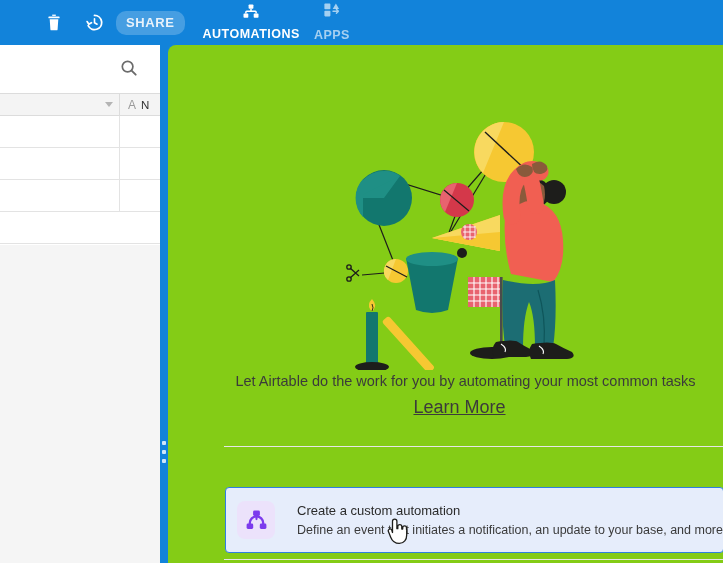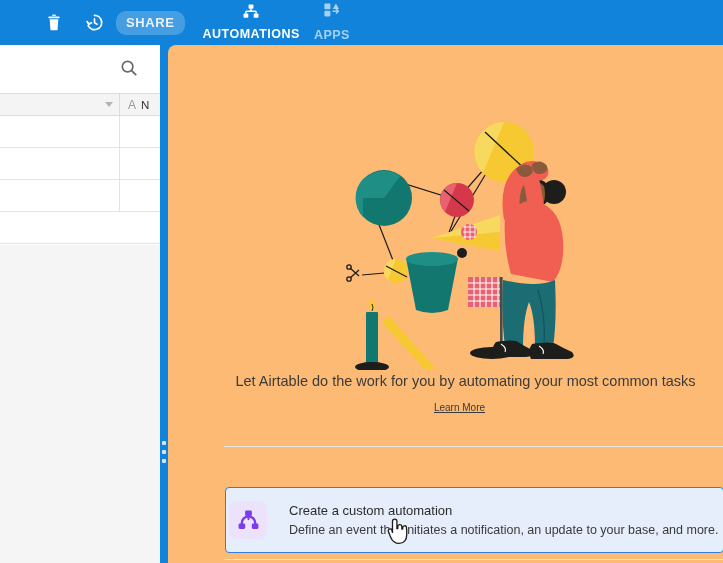"Let Airtable do the work" .panel { background: #fdba74 -> #84cc16 }
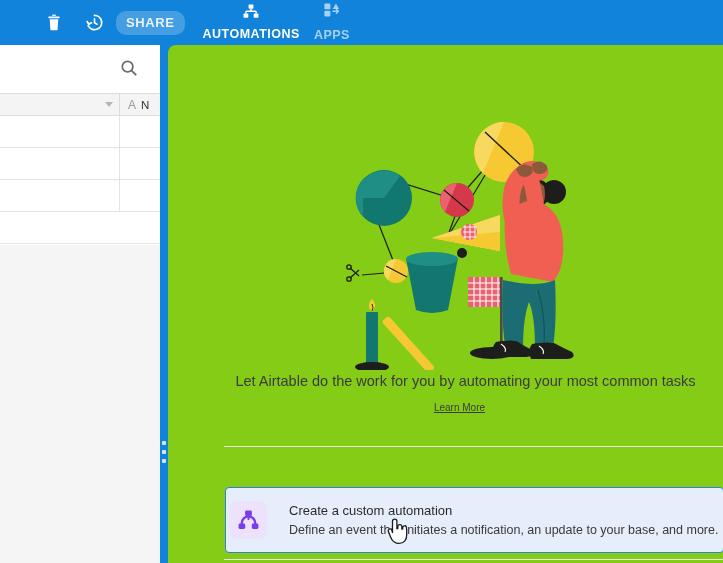"Learn More" .learn-more { font-size: 10px -> 18px }
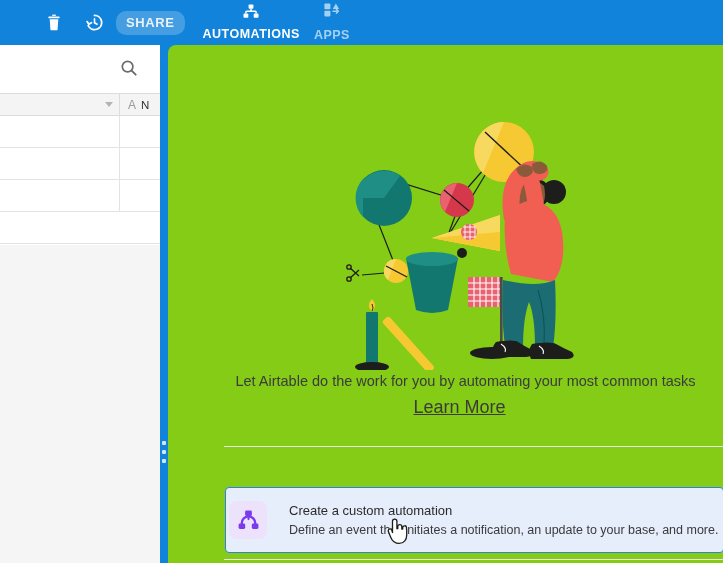"Create a custom automation" .auto-card { padding-left: 3px -> 11px }
